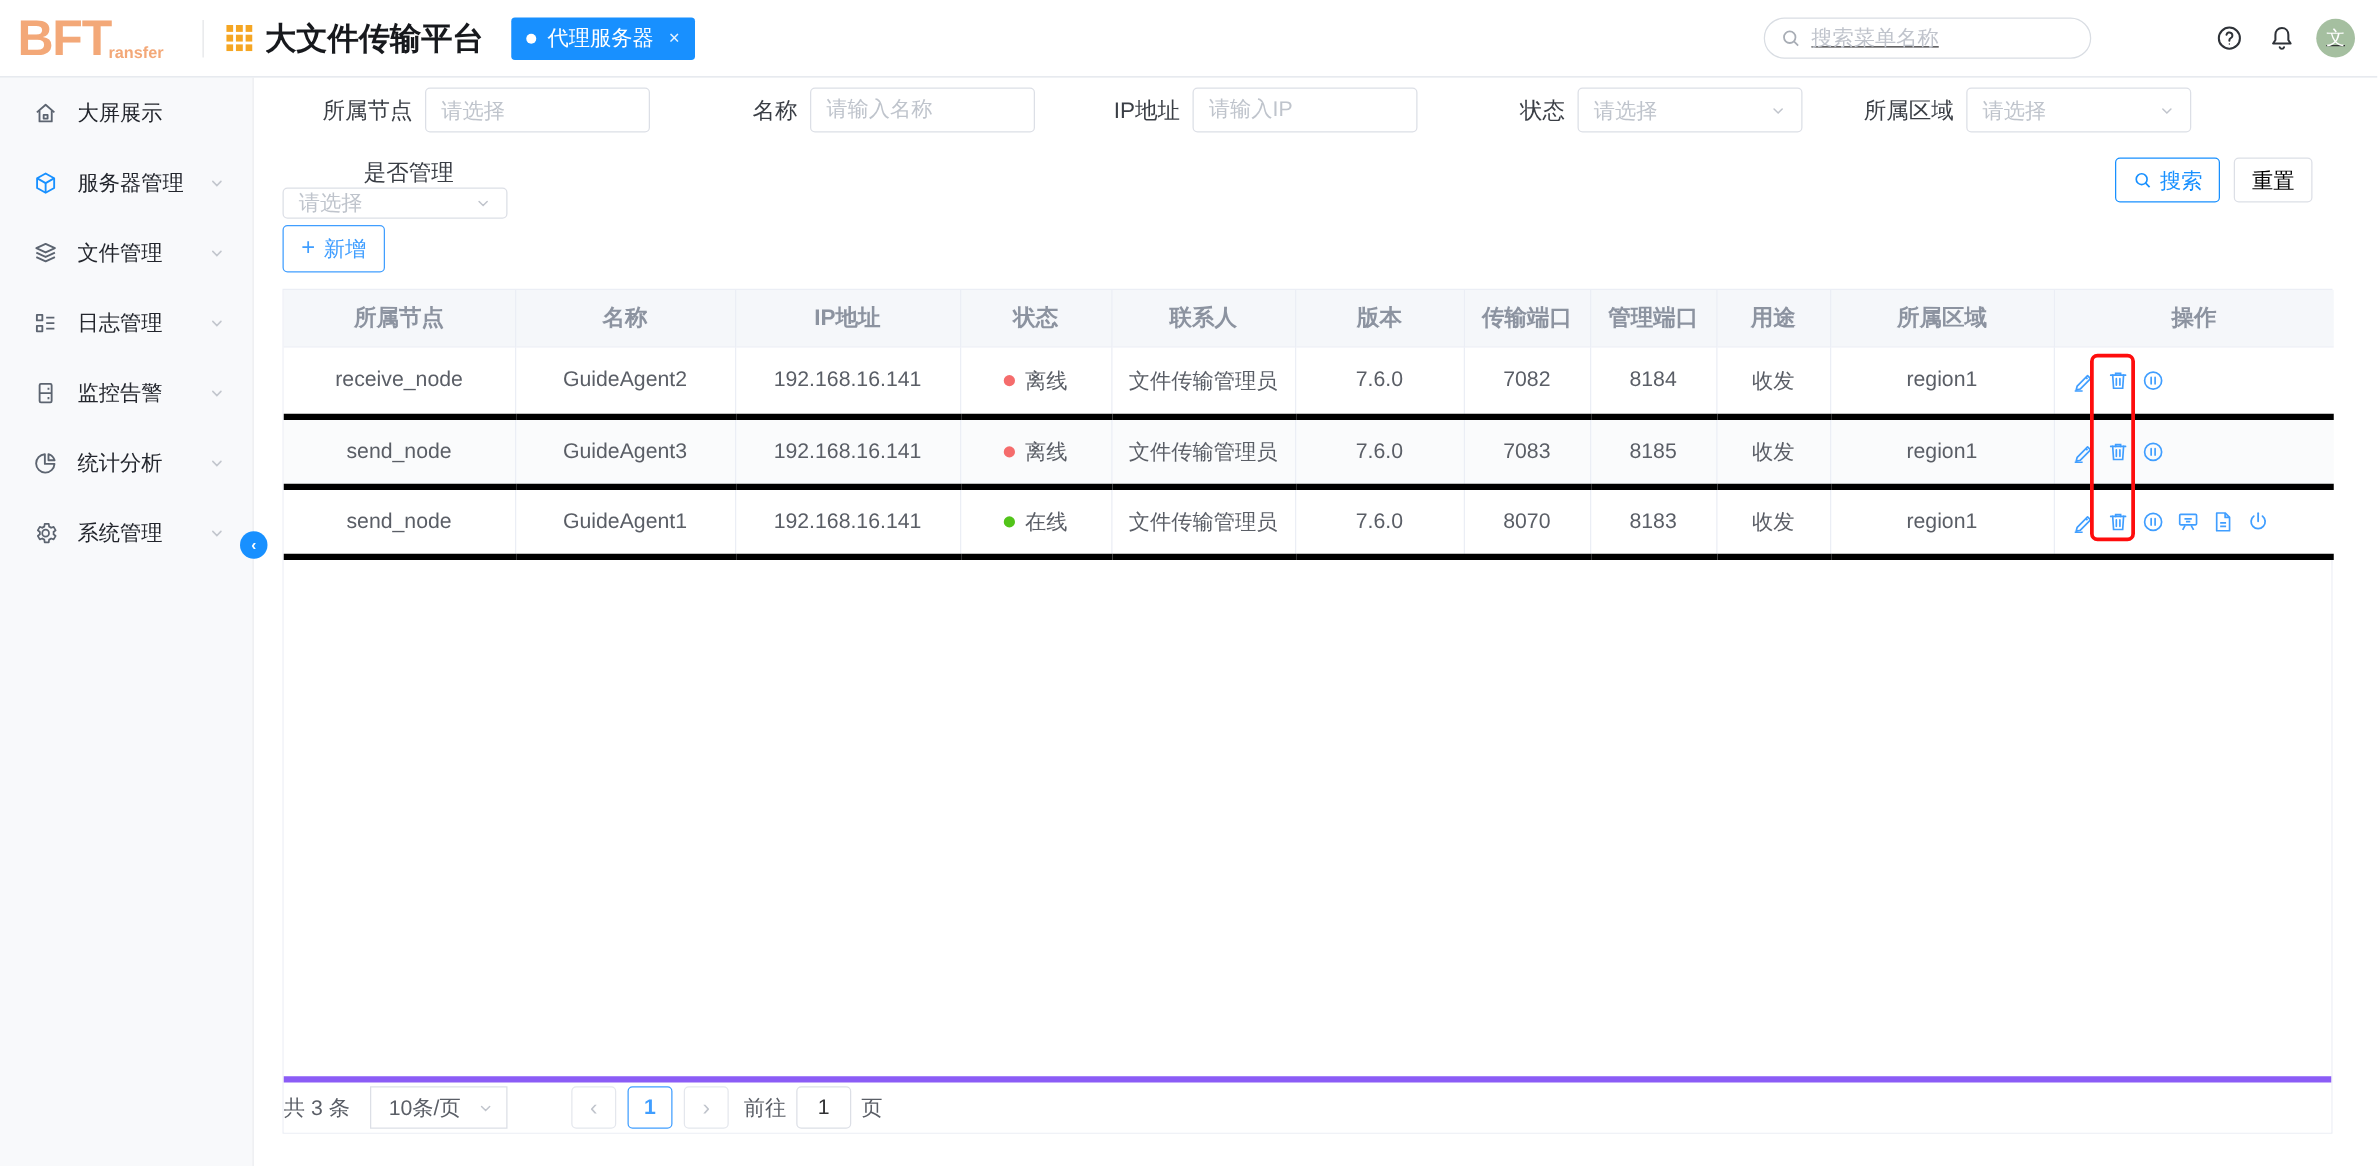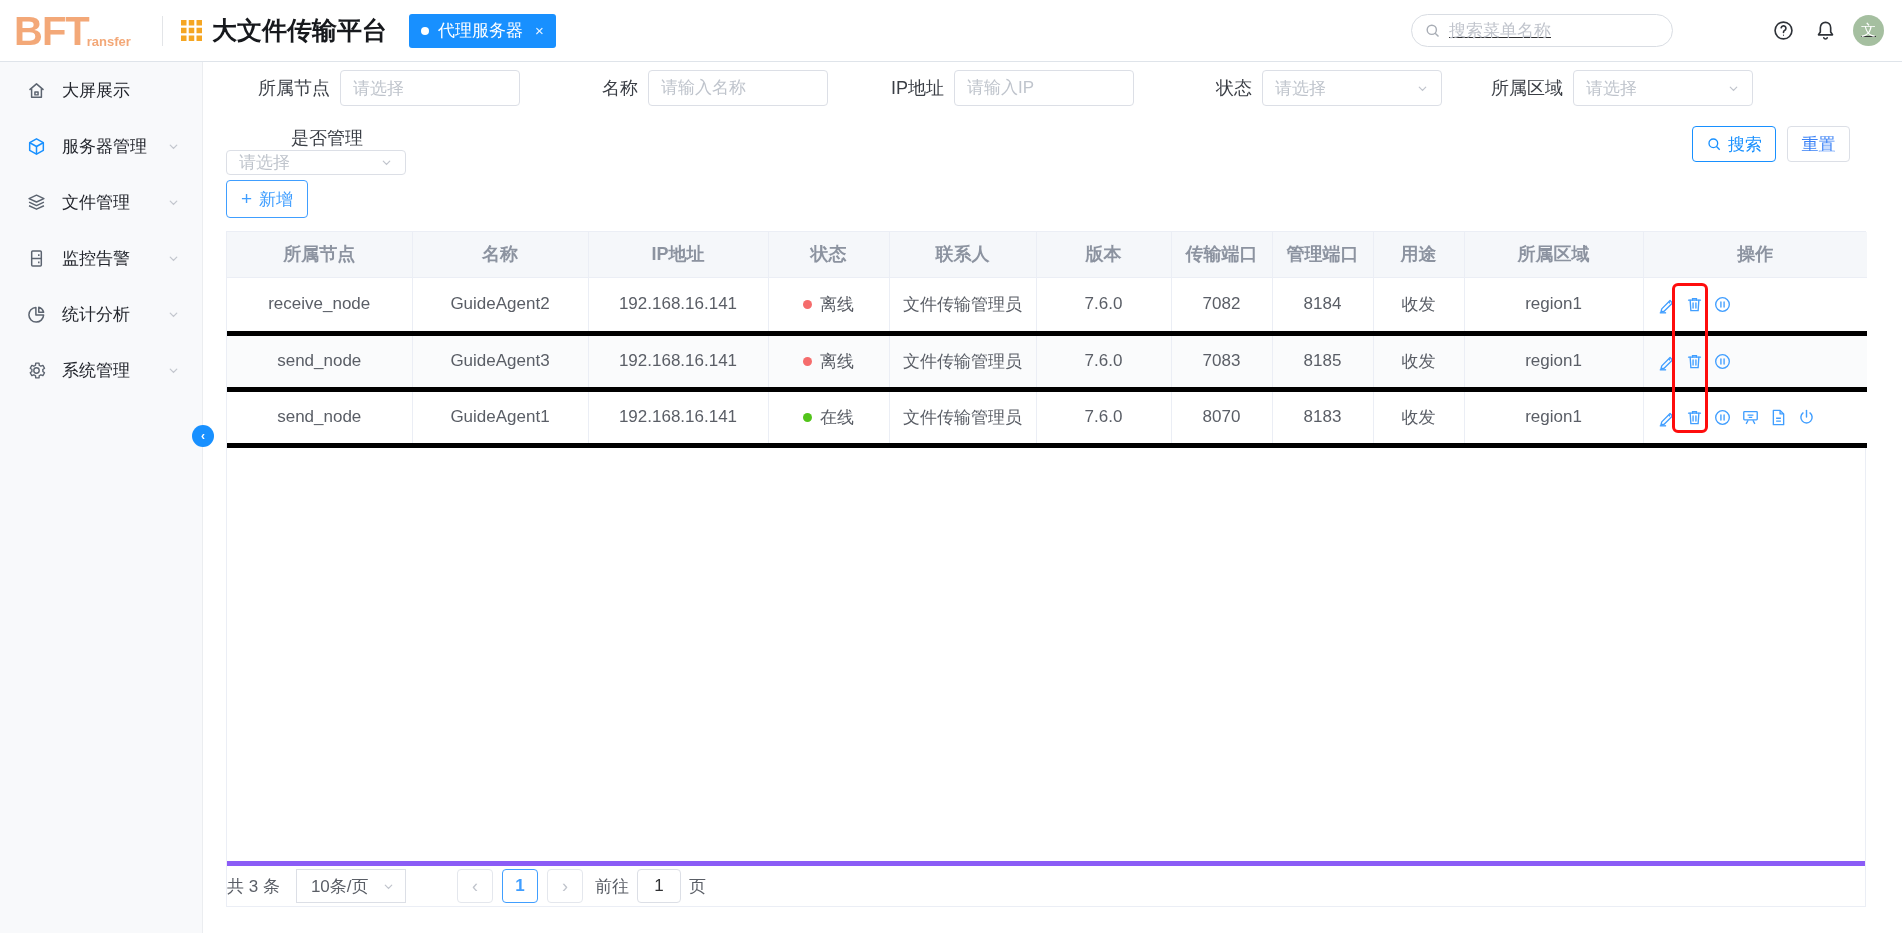"重置" .btn-reset { color: #3b82f6 -> #000000 }
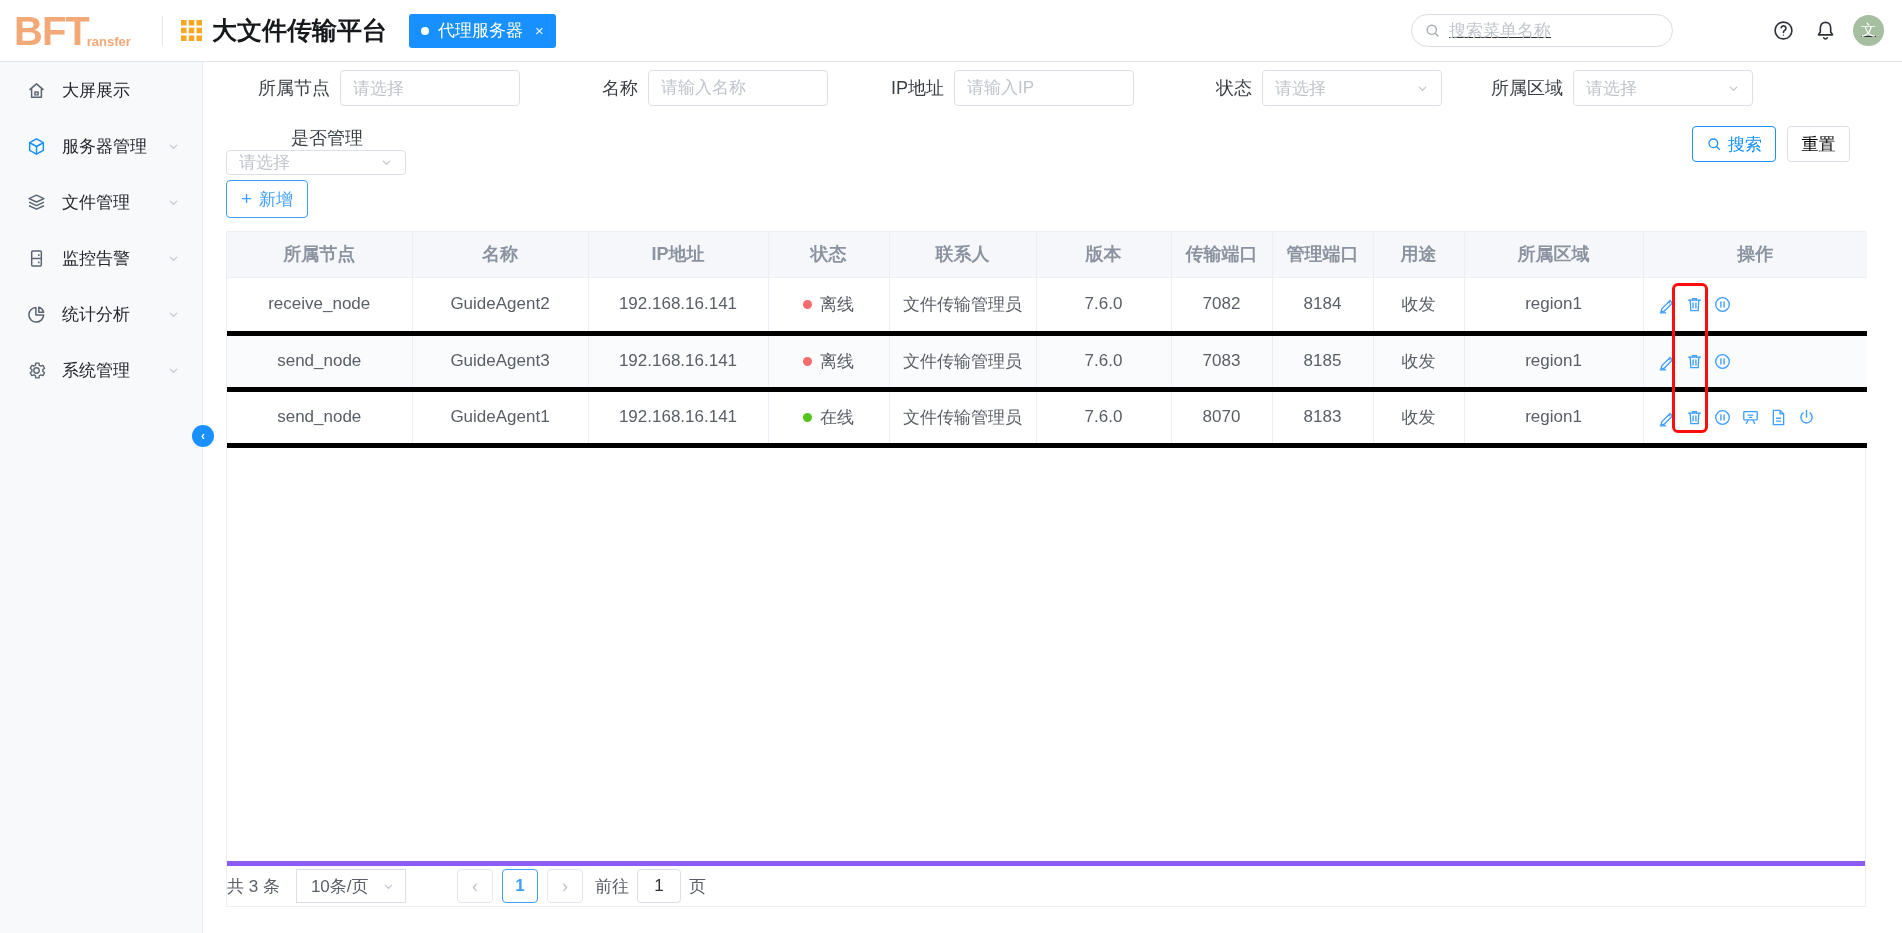"日志管理" div.side-item { html: none -> <div> <span> <svg> <rect></rect> <rect></rect> <path></path> </svg> </span> <span>日志管理</span> <span> <svg> <path></path> </svg> </span> </div> }
